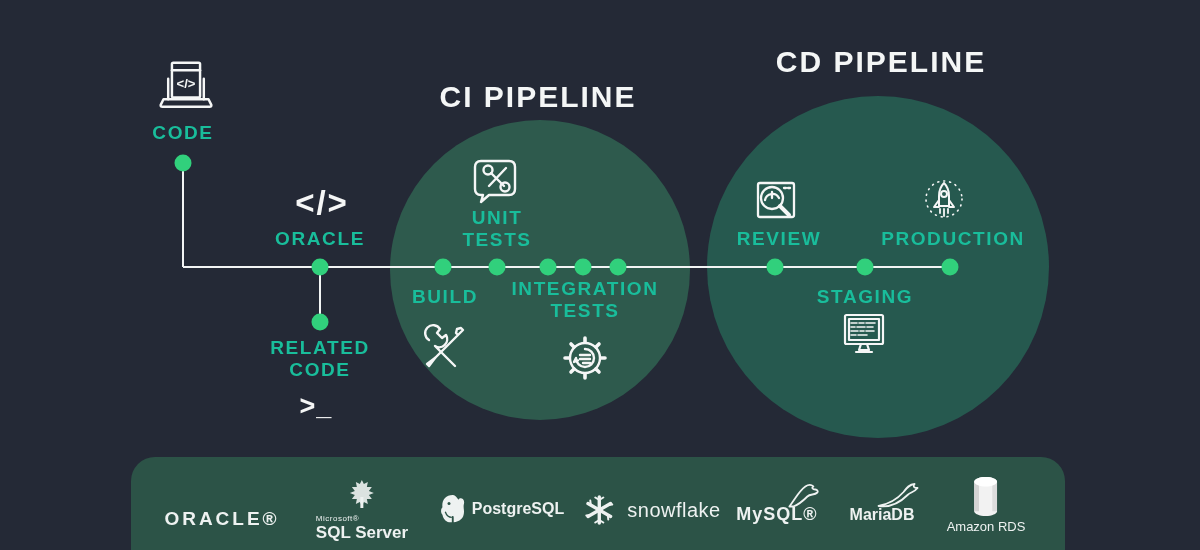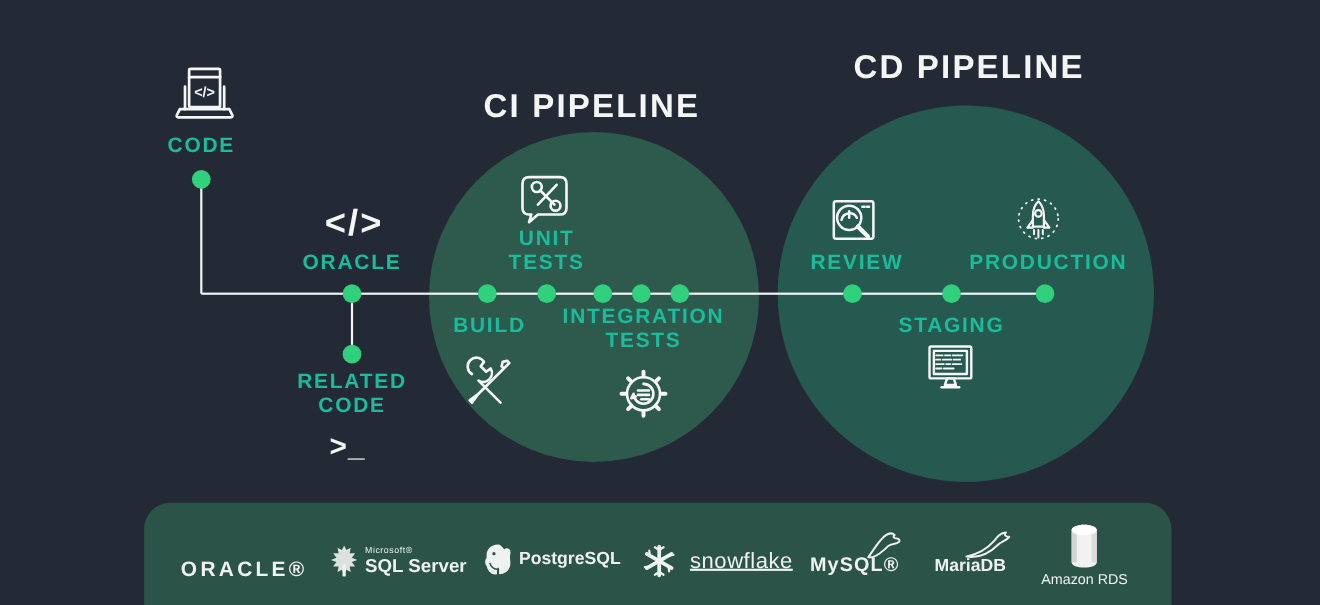"Microsoft®" #logo-sqlserver { flex-direction: none -> column }
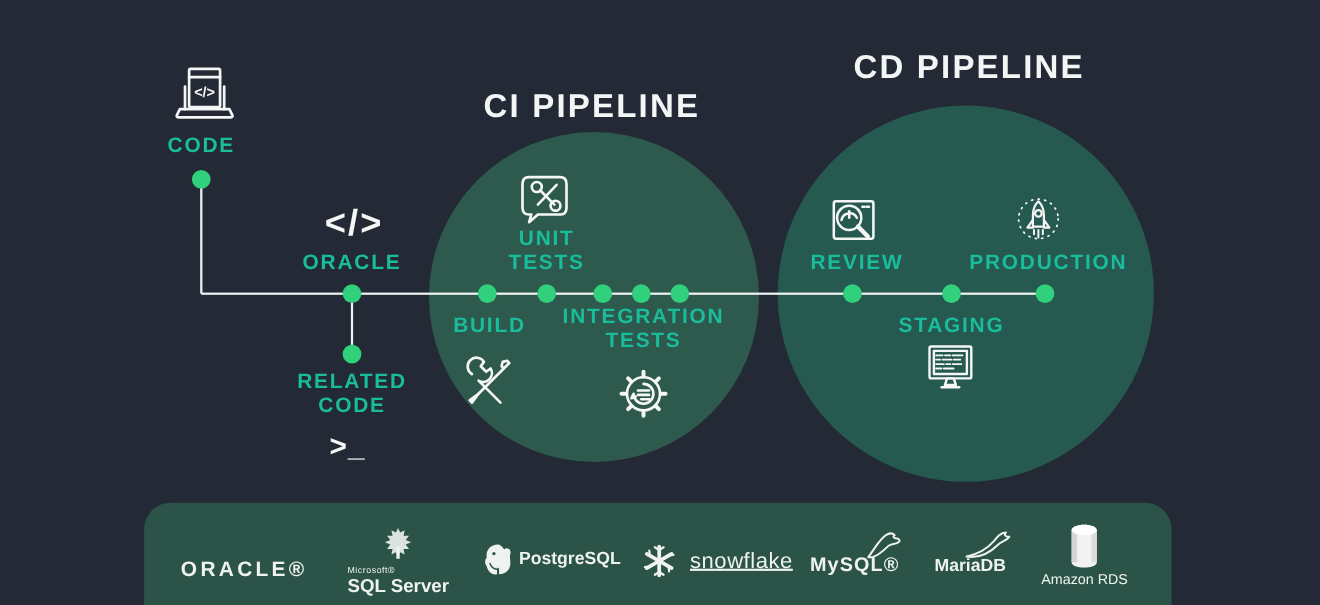"snowflake" #logo-snowflake { text-decoration: underline -> none }
